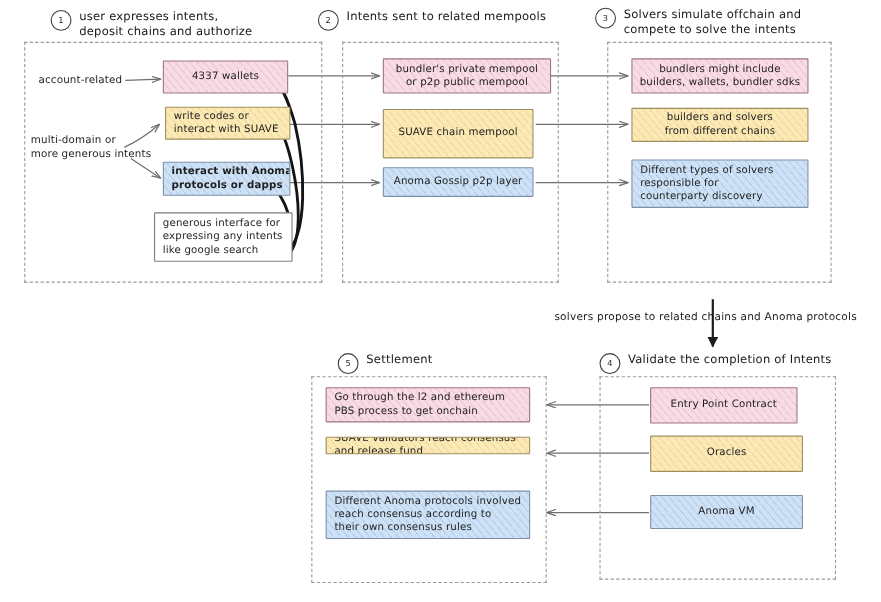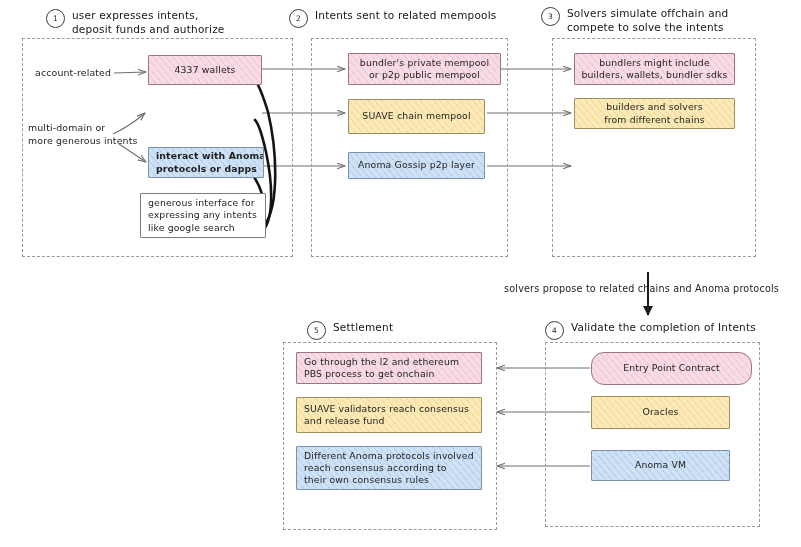"deposit funds and authorize" span { text: funds -> chains }
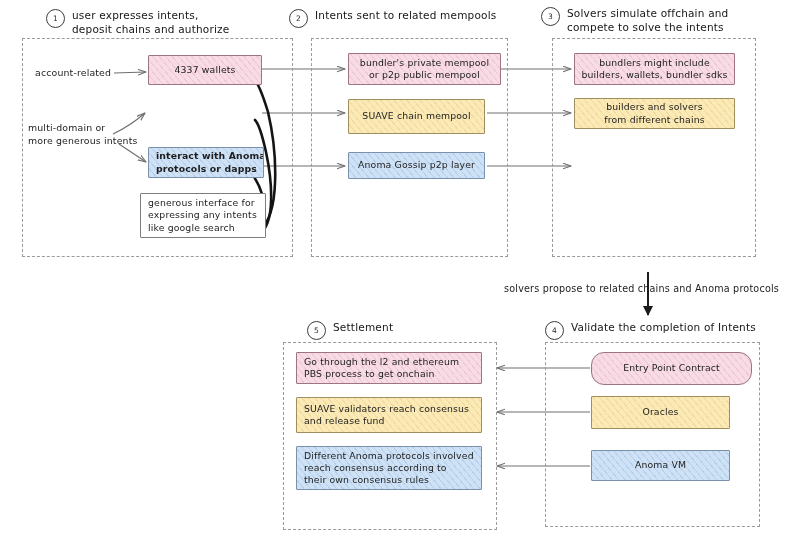"write codes or" div.node { html: none -> <div> <span>write codes or</span> <span>interact with SUAVE</span> </div> }
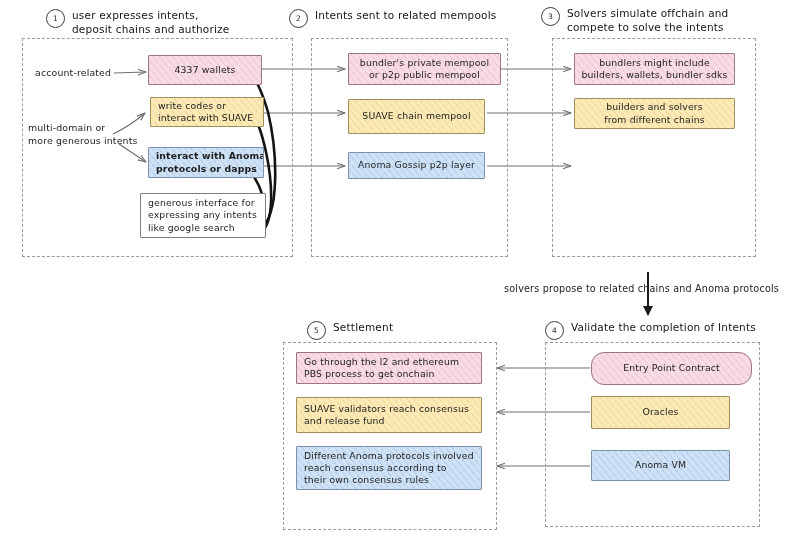"SUAVE chain mempool" div.node { height: 35px -> 45px }
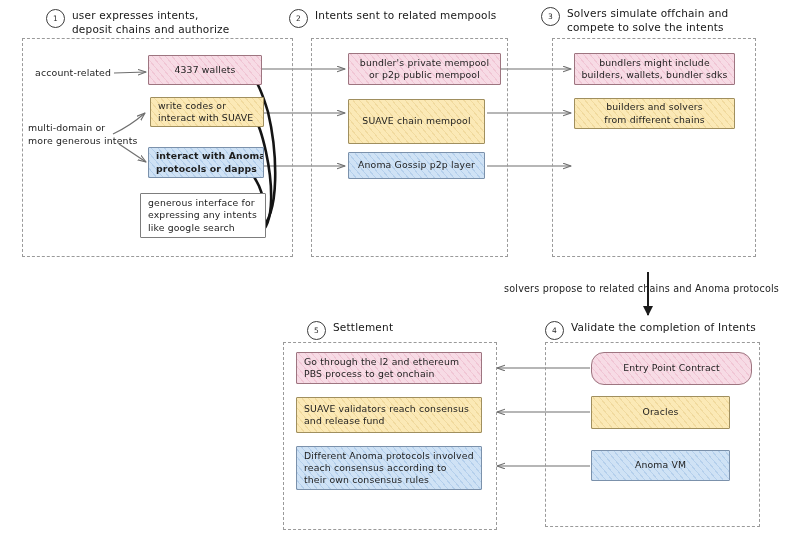"Different types of solvers" div.node { html: none -> <div> <span>Different types of solvers</span> <span>responsible for</span> <span>counterparty discovery</span> </div> }
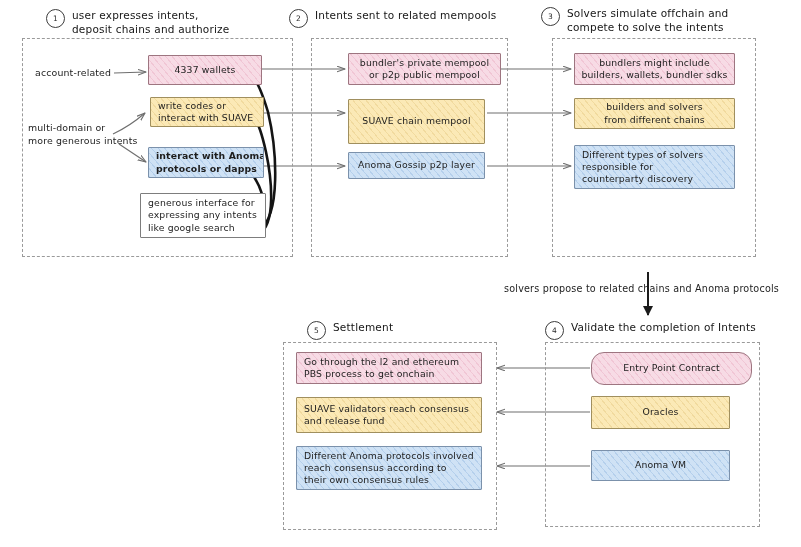"Entry Point Contract" div.node { border-radius: 13px -> none; width: 161px -> 134px }
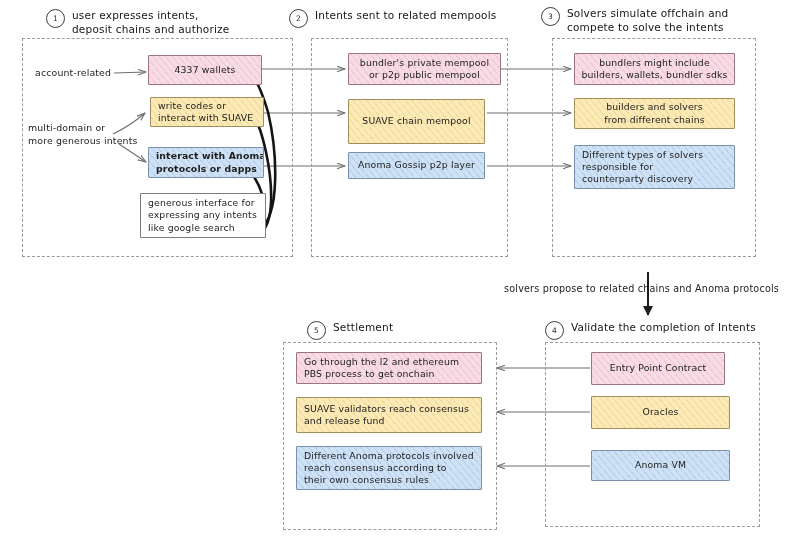"SUAVE validators reach consensus" div.node { height: 36px -> 16px }
